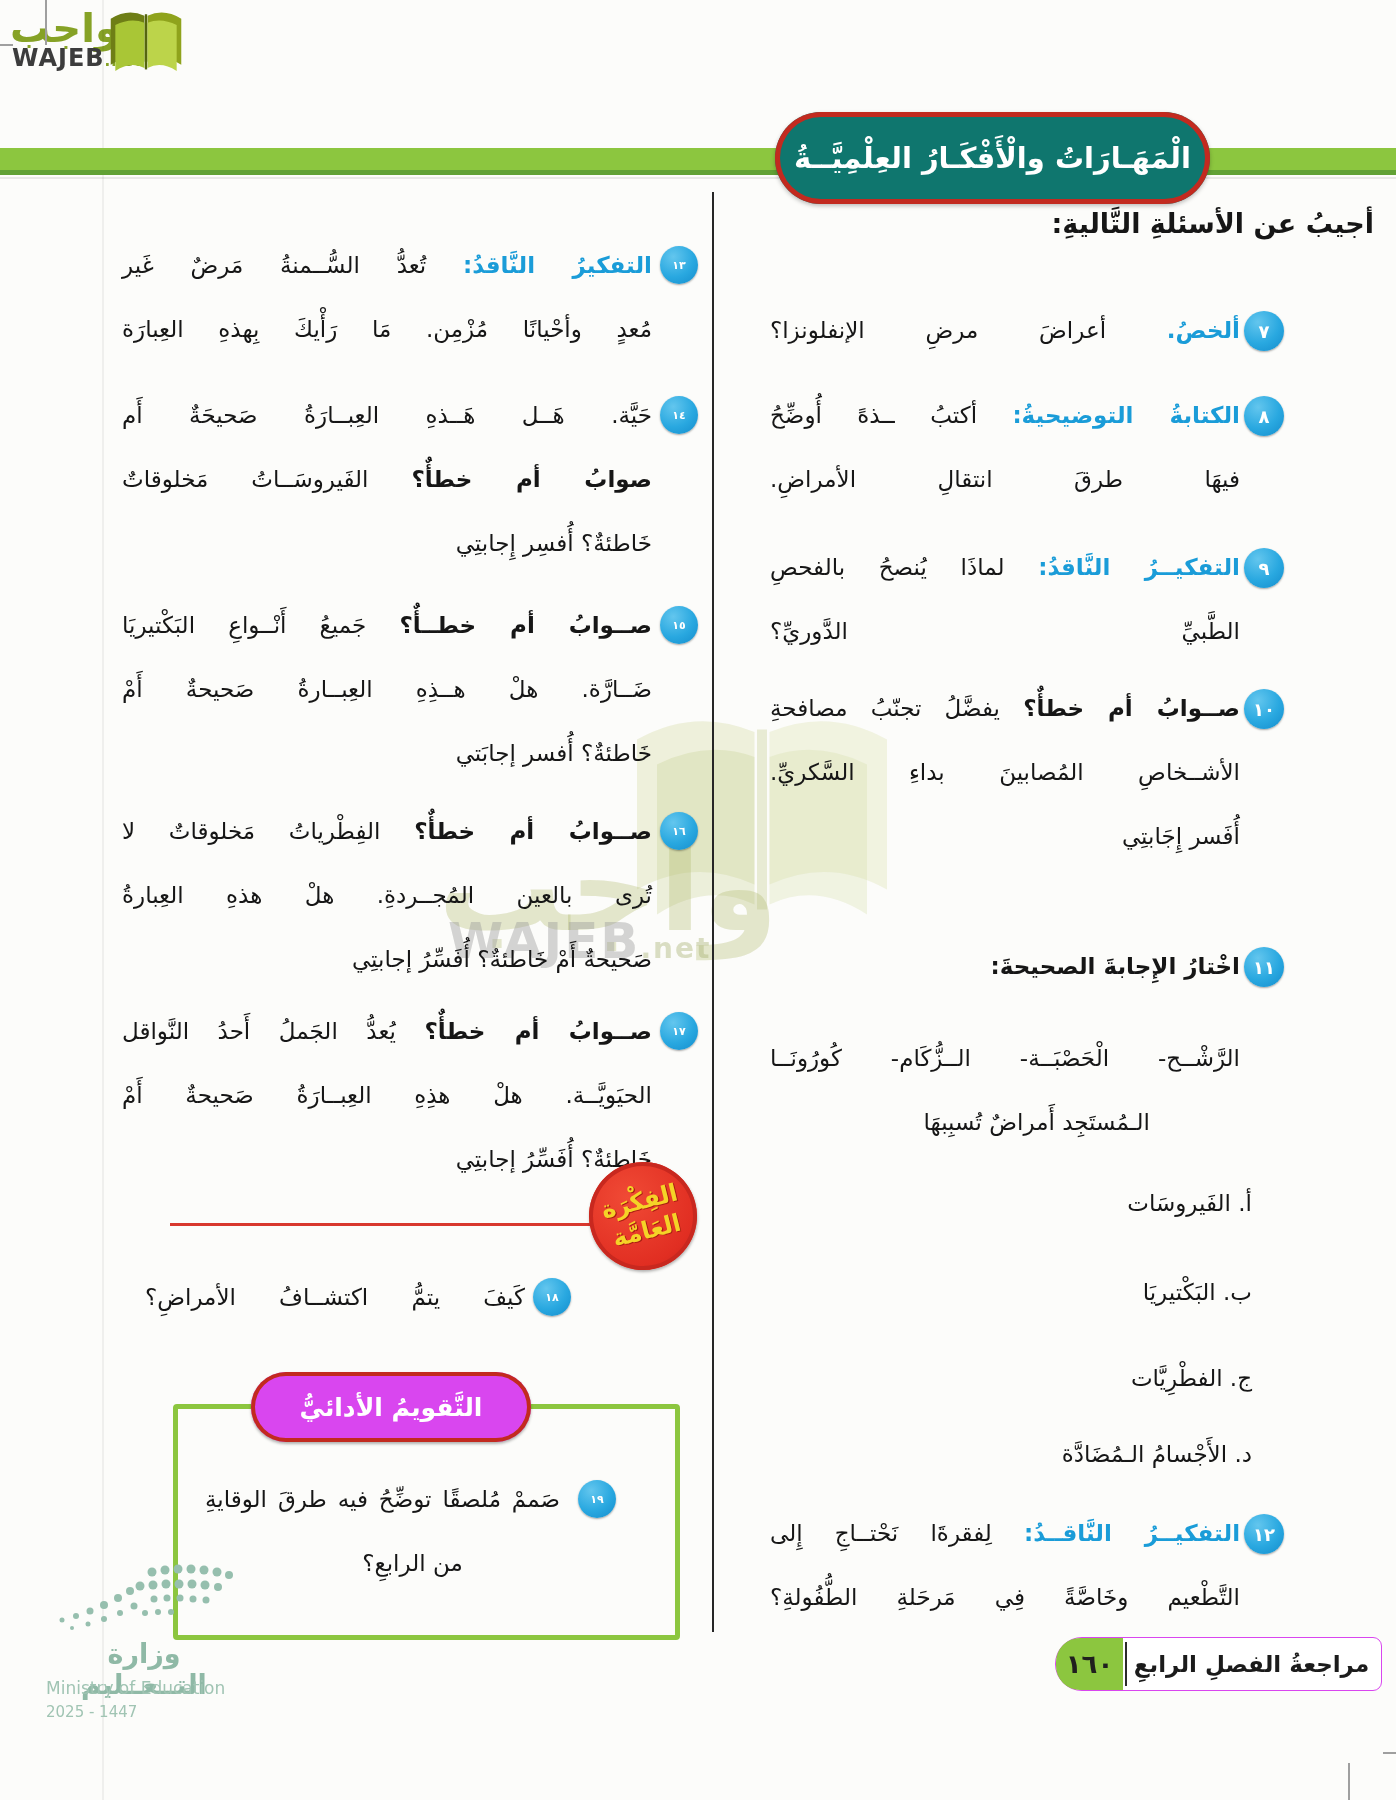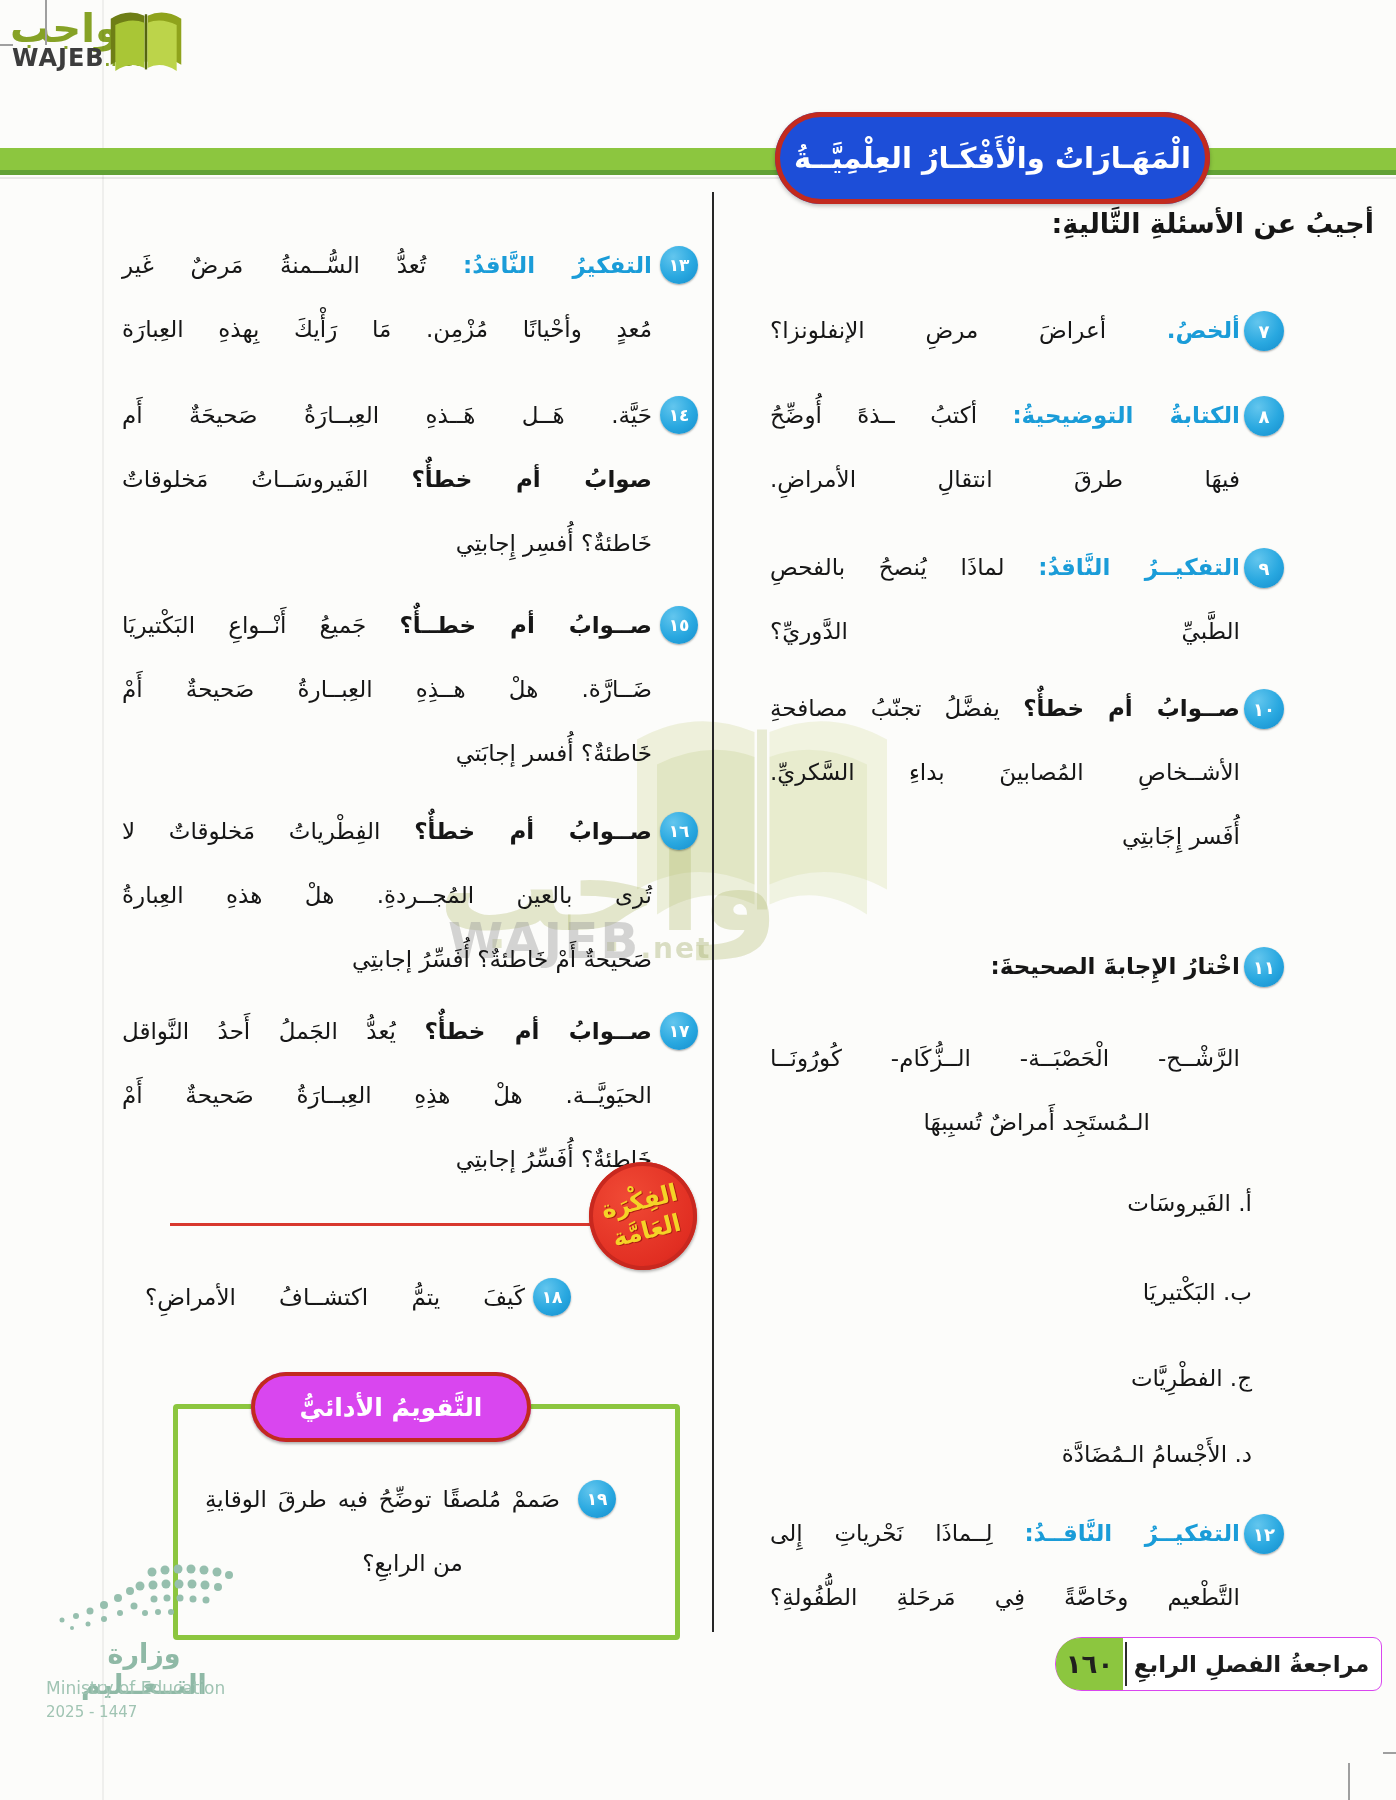"الْمَهَـارَاتُ والْأَفْكَـارُ" .skills-badge { background: #1d4ed8 -> #0f766e }
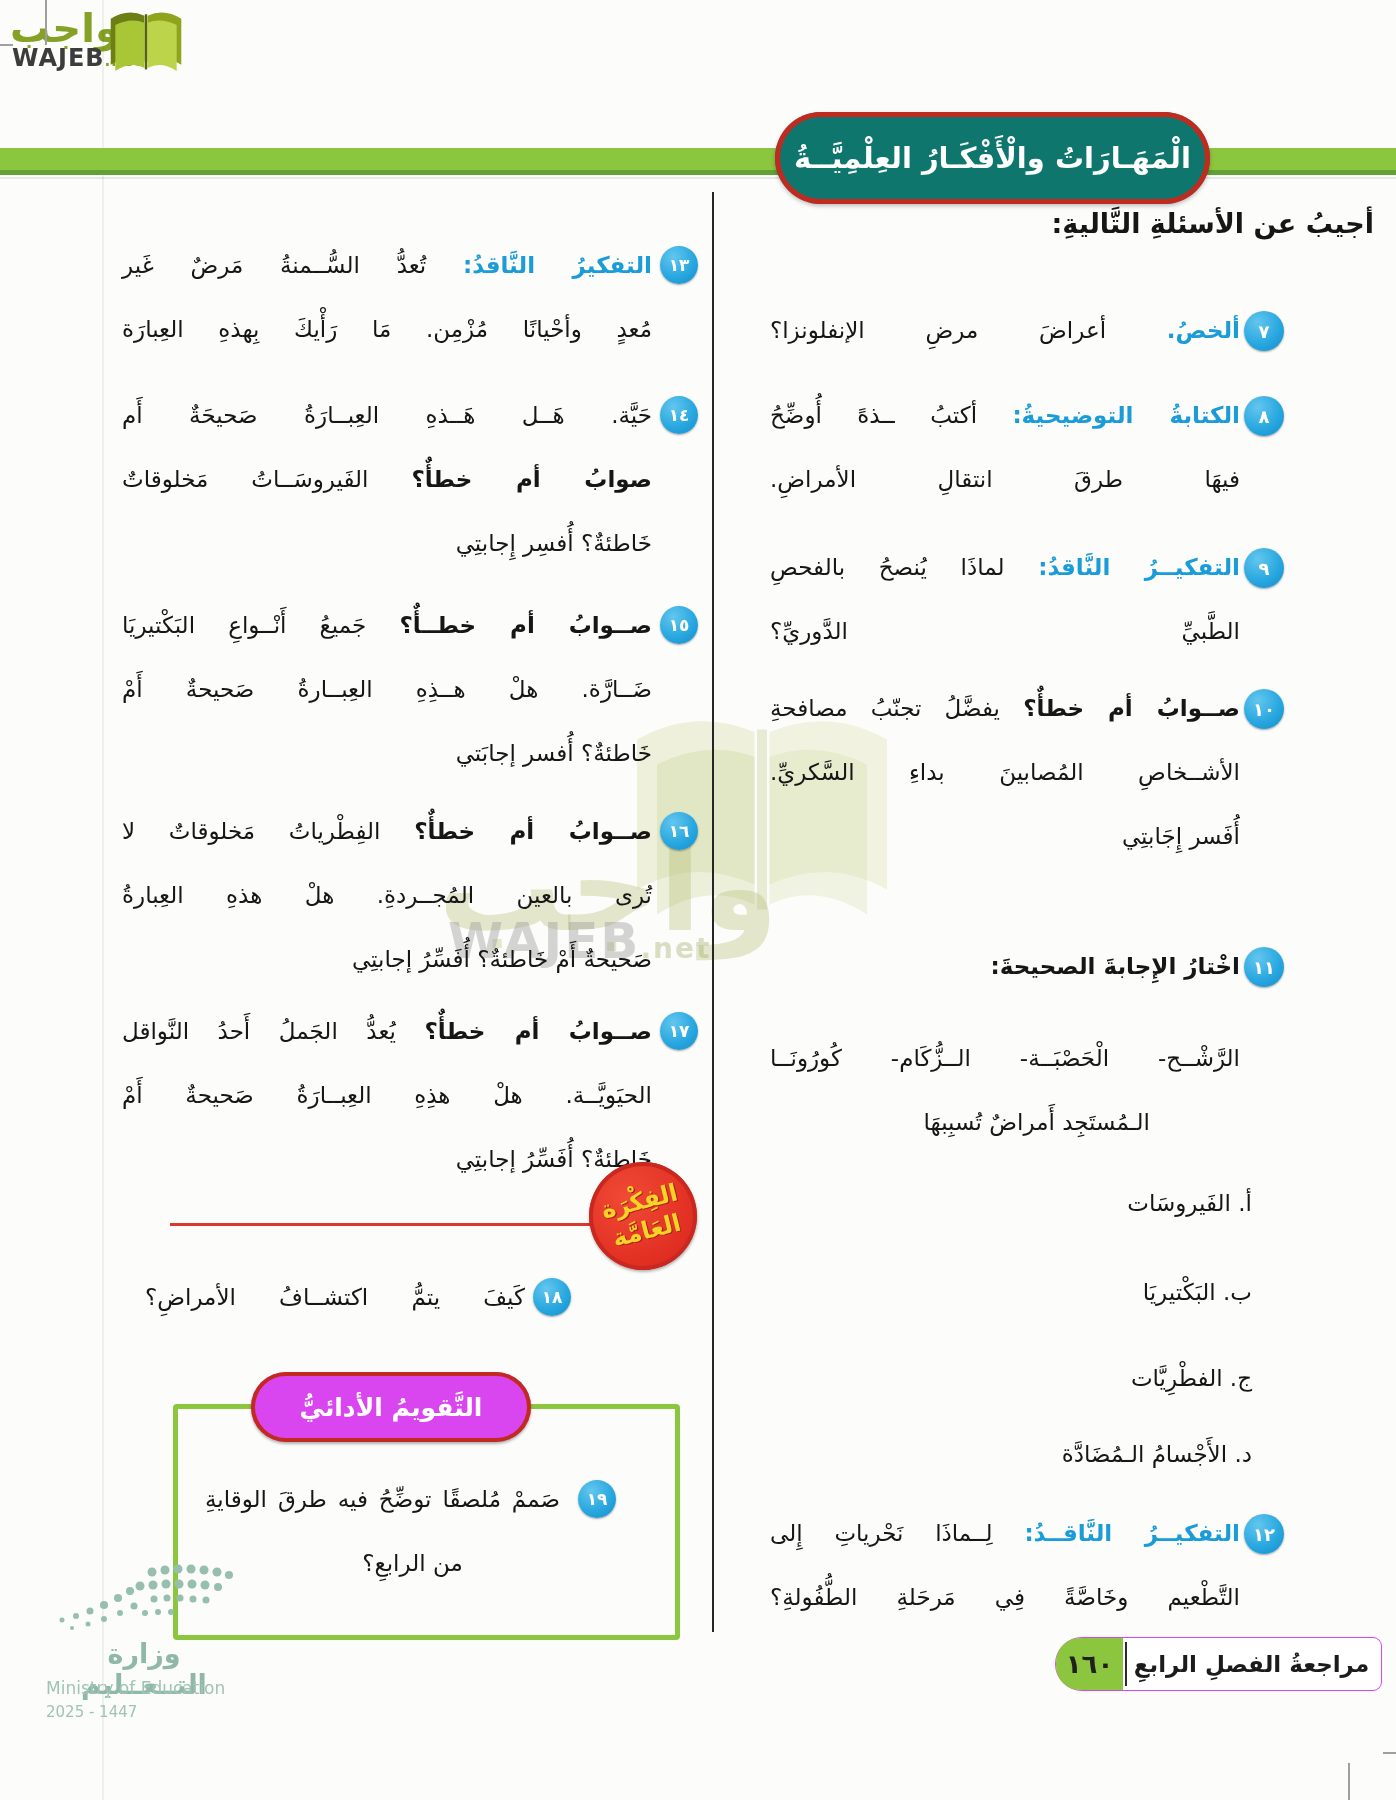"١٣" .qnum { font-size: 17px -> 11px }
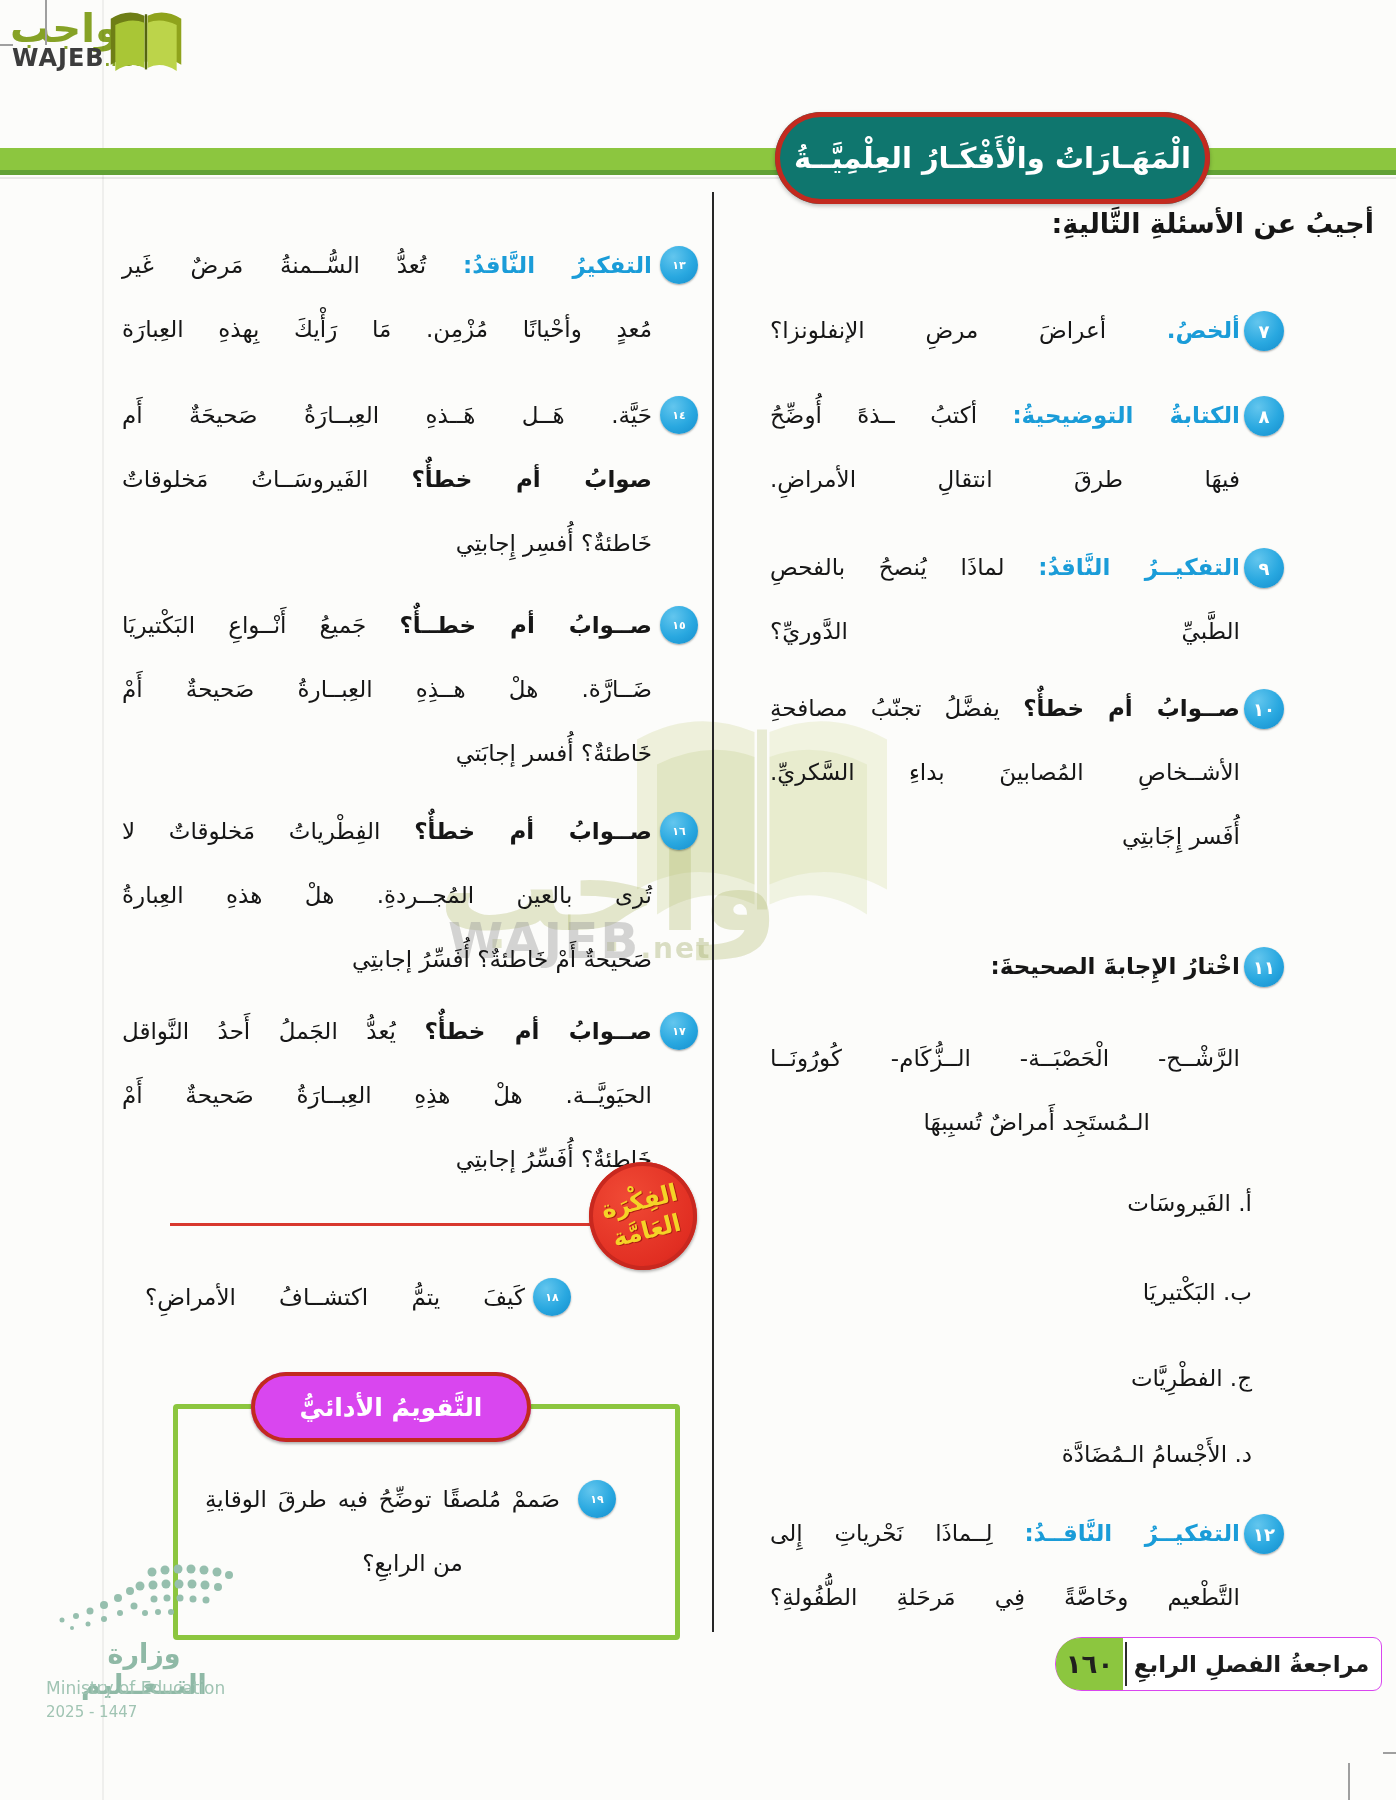"لِــماذَا نَحْرياتِ إِلى" span { text: لِــماذَا نَحْرياتِ -> لِفقرةَا نَحْتــاجِ }
